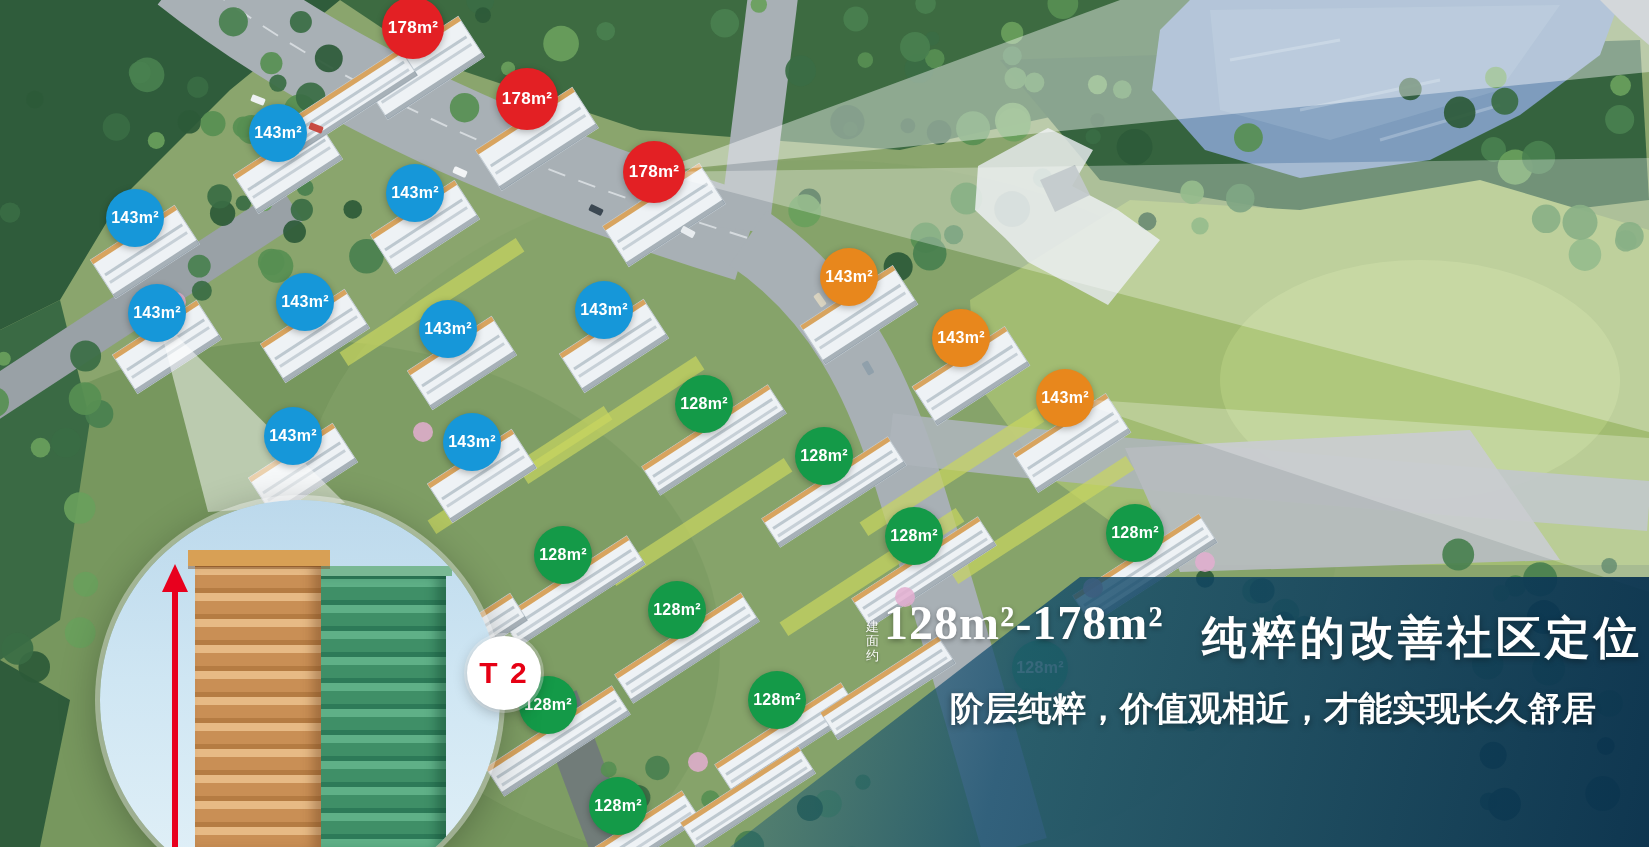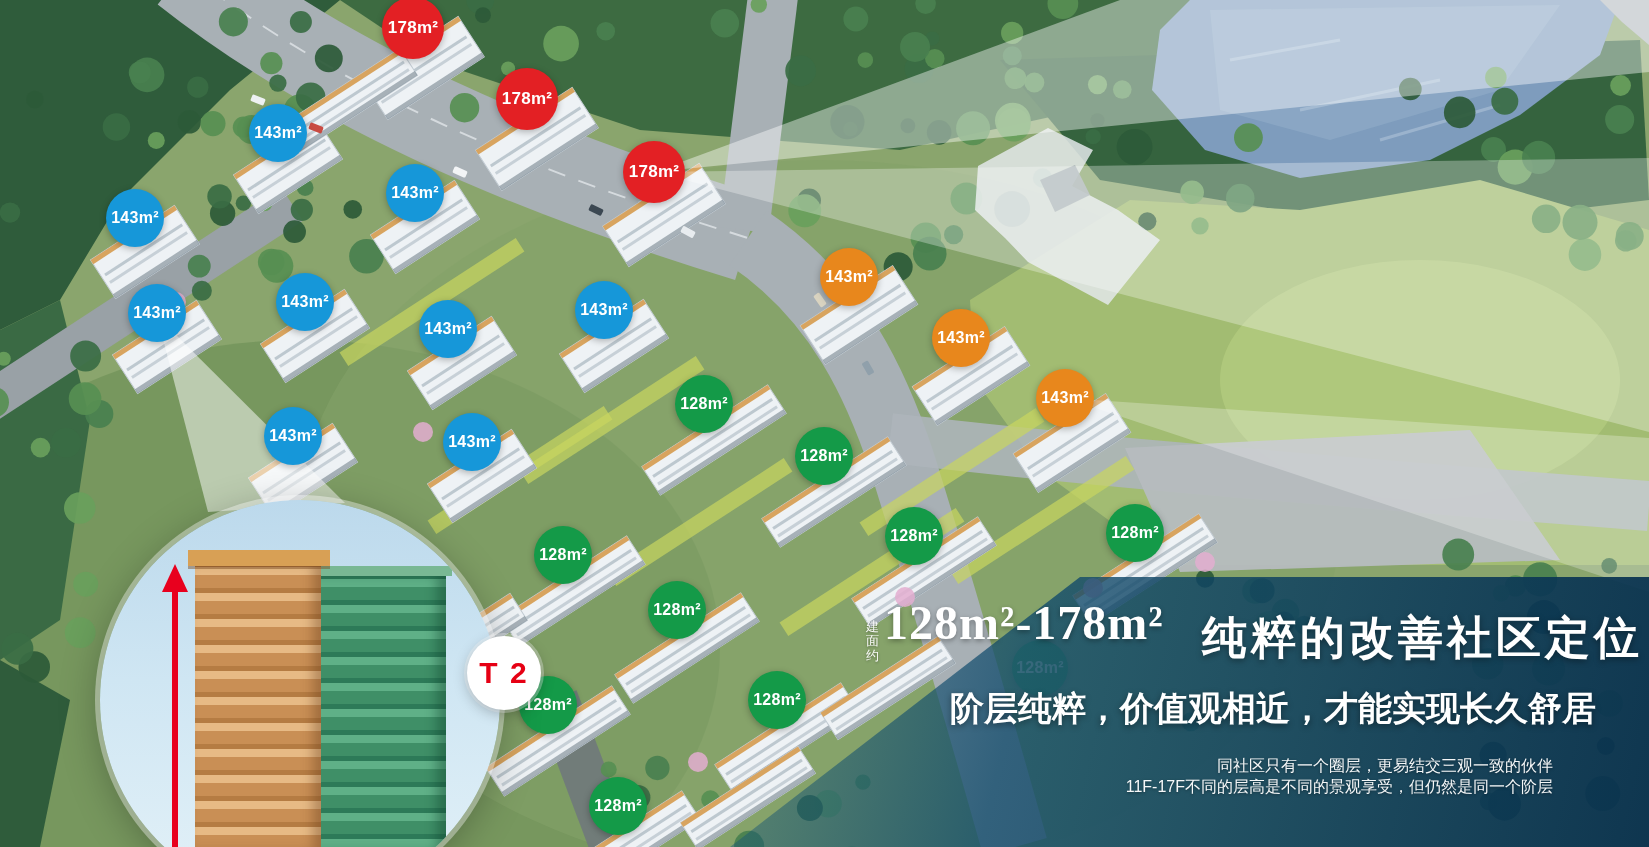"同社区只有一个圈层，更易结交三观一致的伙伴" div.cap { html: <div> <div>同社区只有一个圈层，更易结交三观一致的伙伴</div> <div>11F-17F不同的层高是不同的景观享受，但仍然是同一个阶层</div> </div> -> none }
